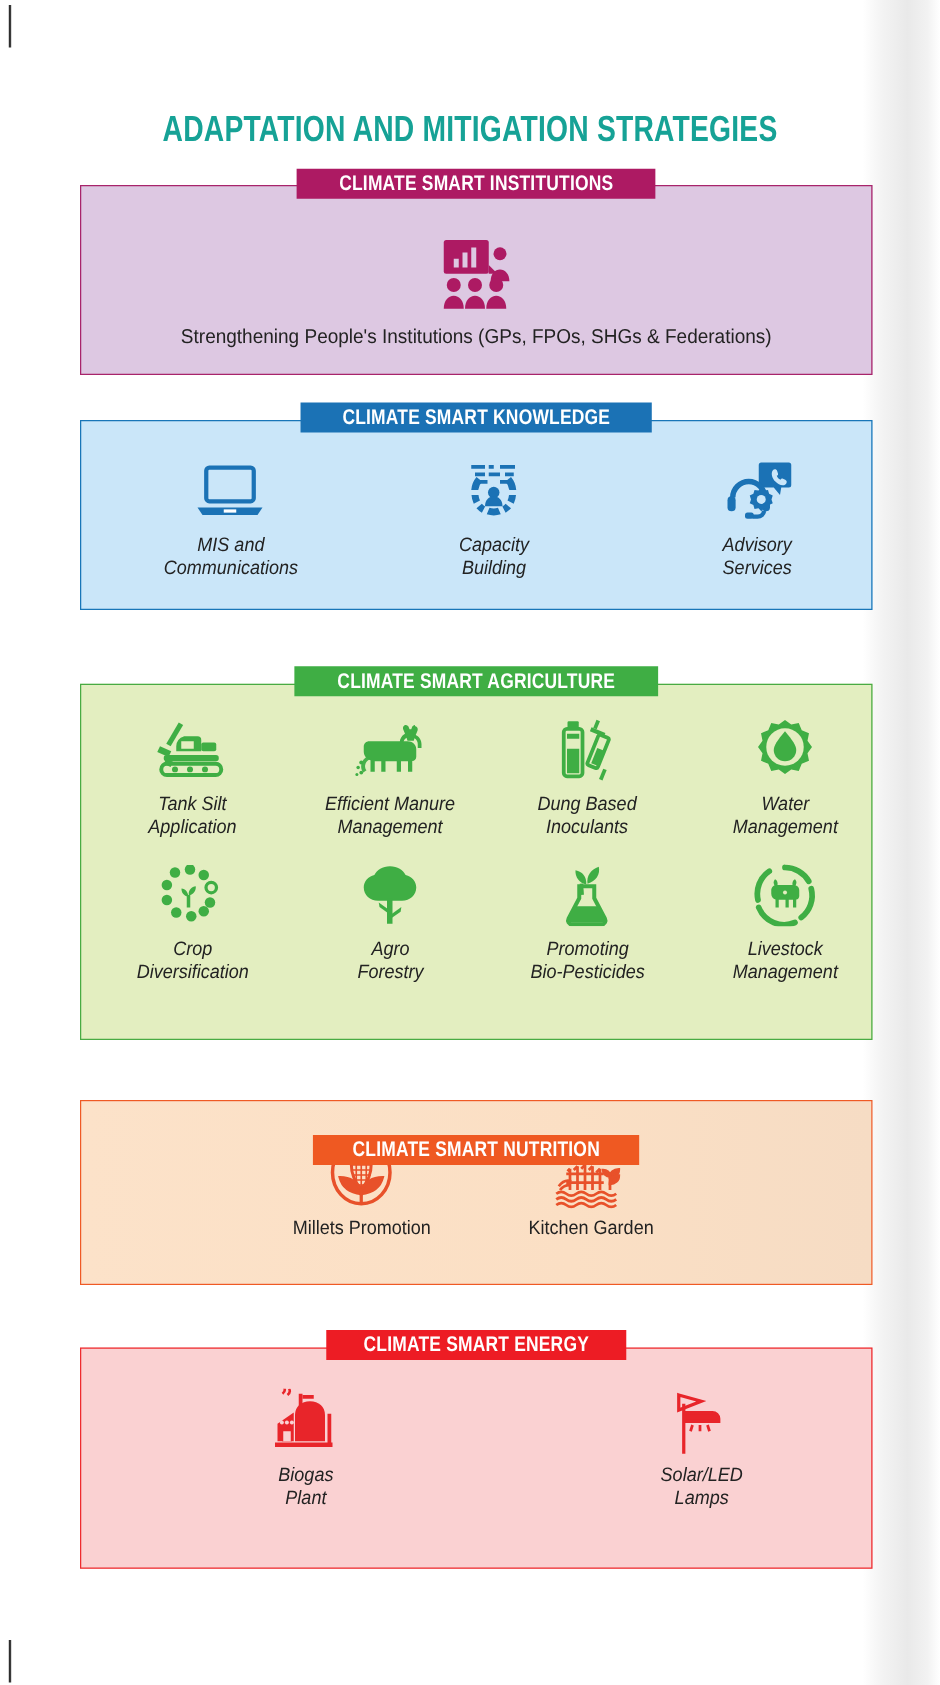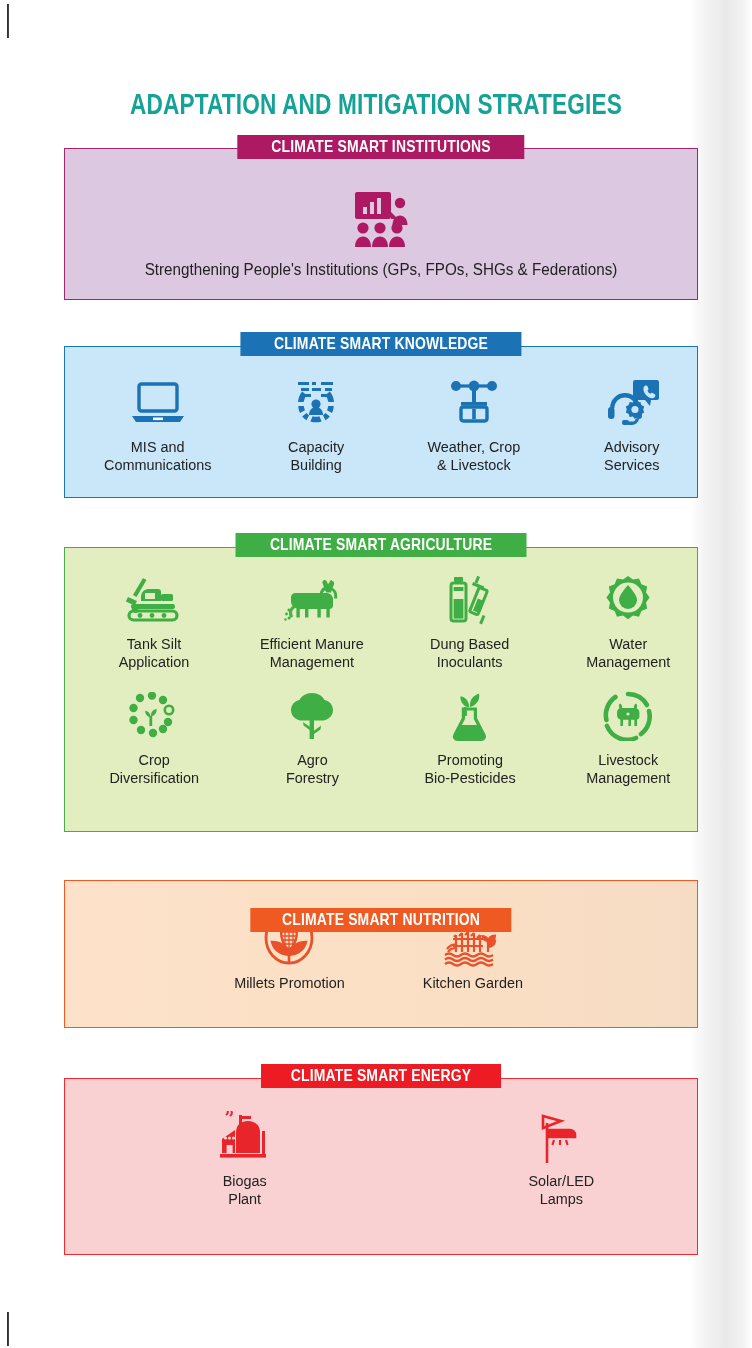"CLIMATE SMART KNOWLEDGE" #sec-knowledge { top: 346px -> 336px }
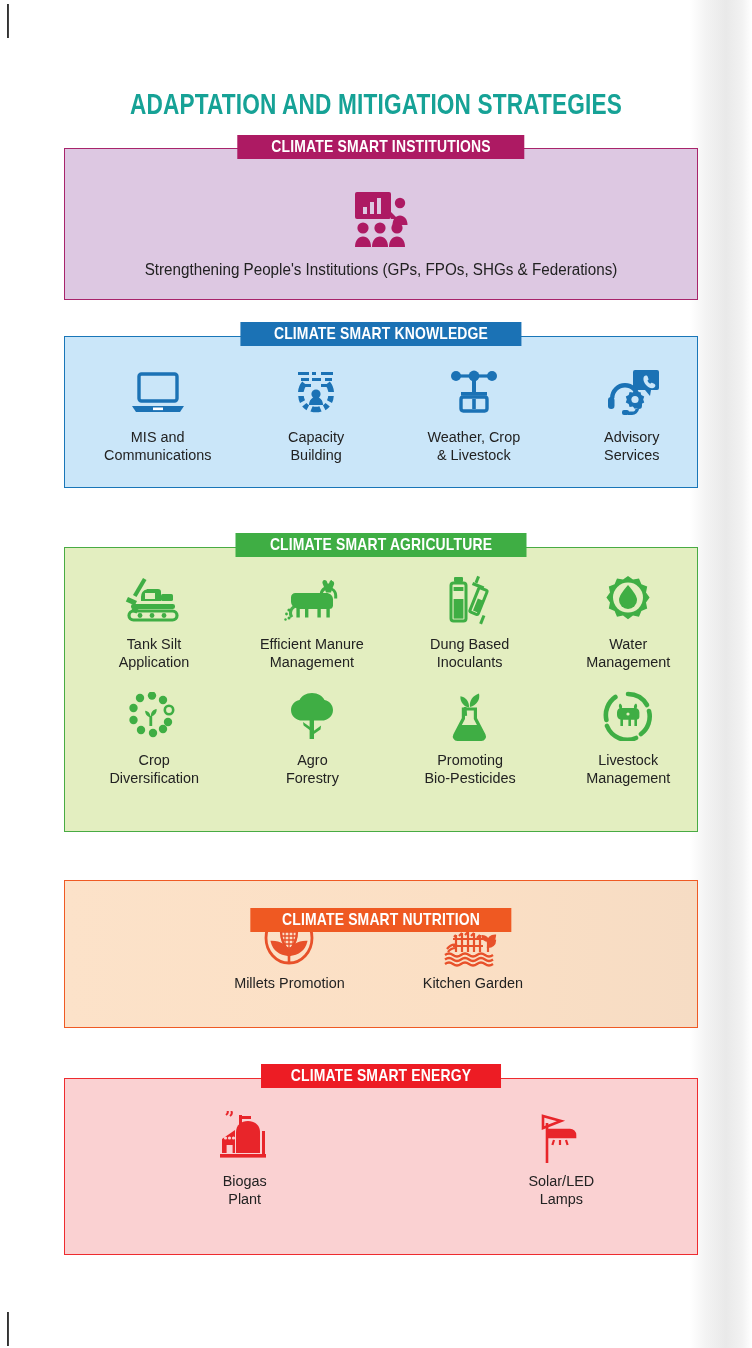"MIS and" .items { font-style: none -> italic }
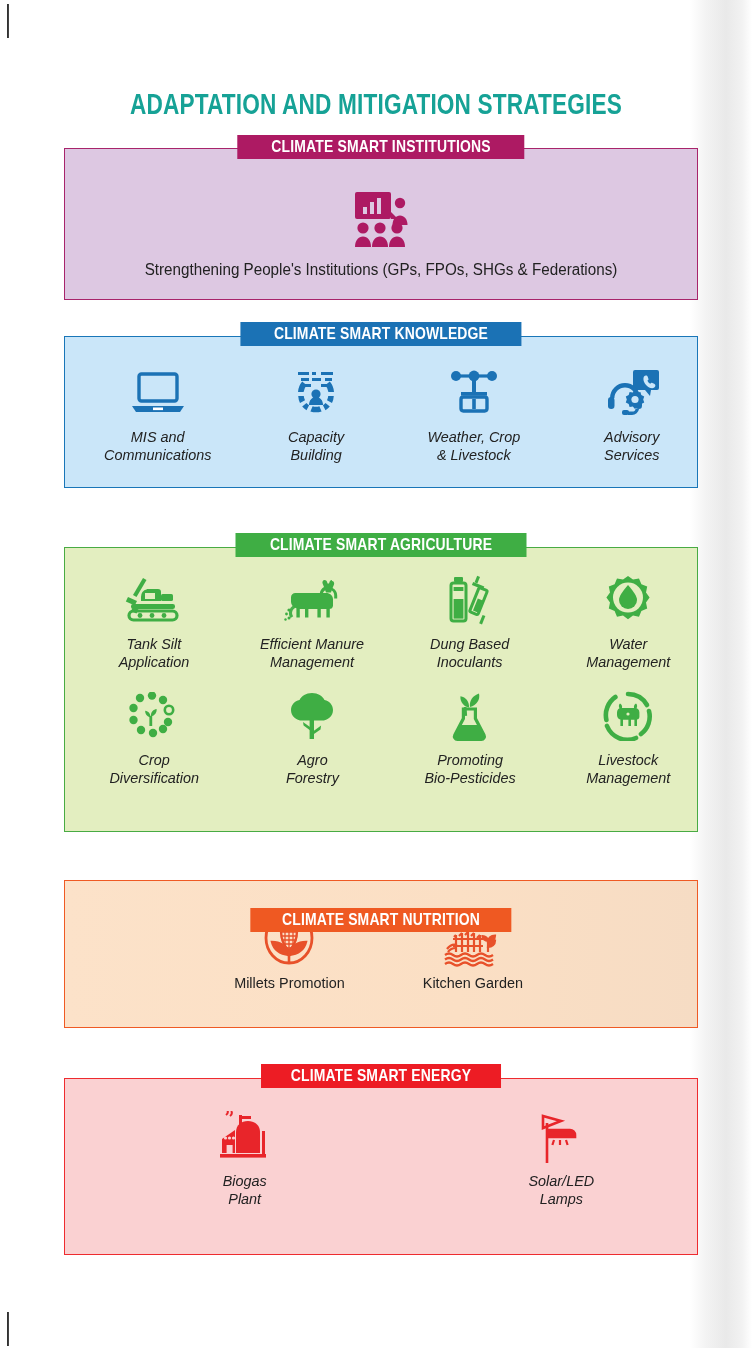"Weather, Crop" div.item { html: <div> <span> <svg> <circle></circle> <circle></circle> <circle></circle> <rect></rect> <rect></rect> <rect></rect> <rect></rect> <rect></rect> <rect></rect> </svg> </span> <div>Weather, Crop &amp; Livestock</div> </div> -> none }
